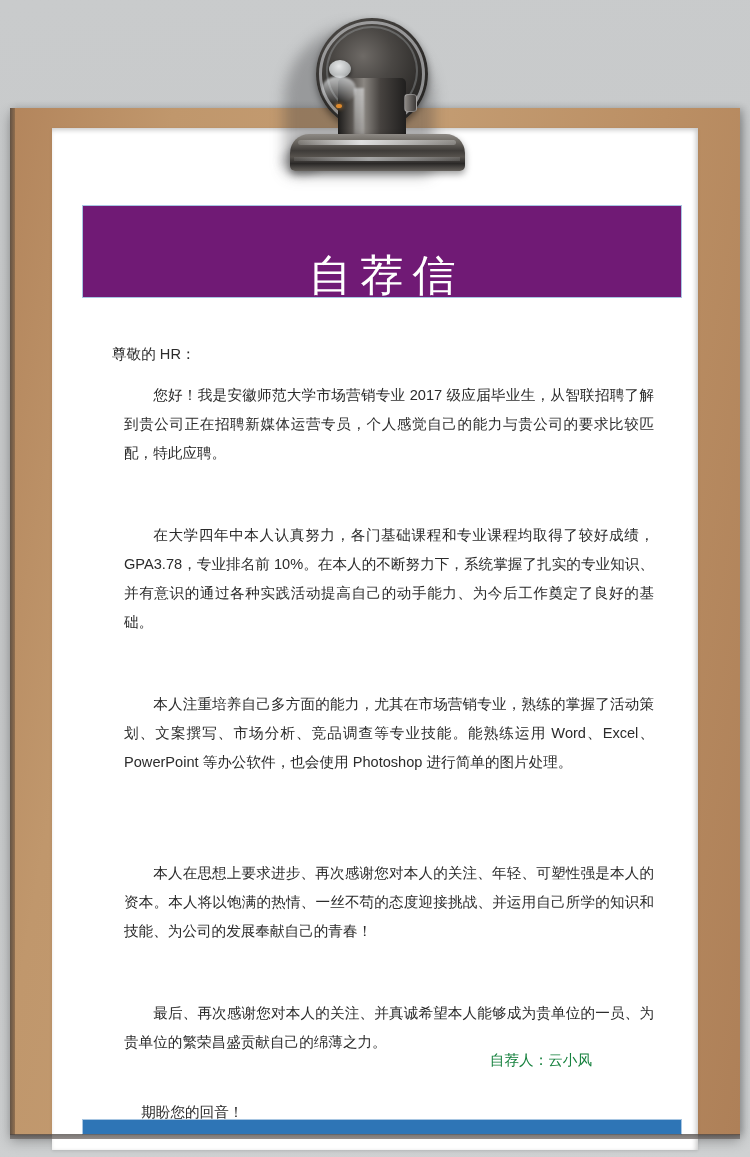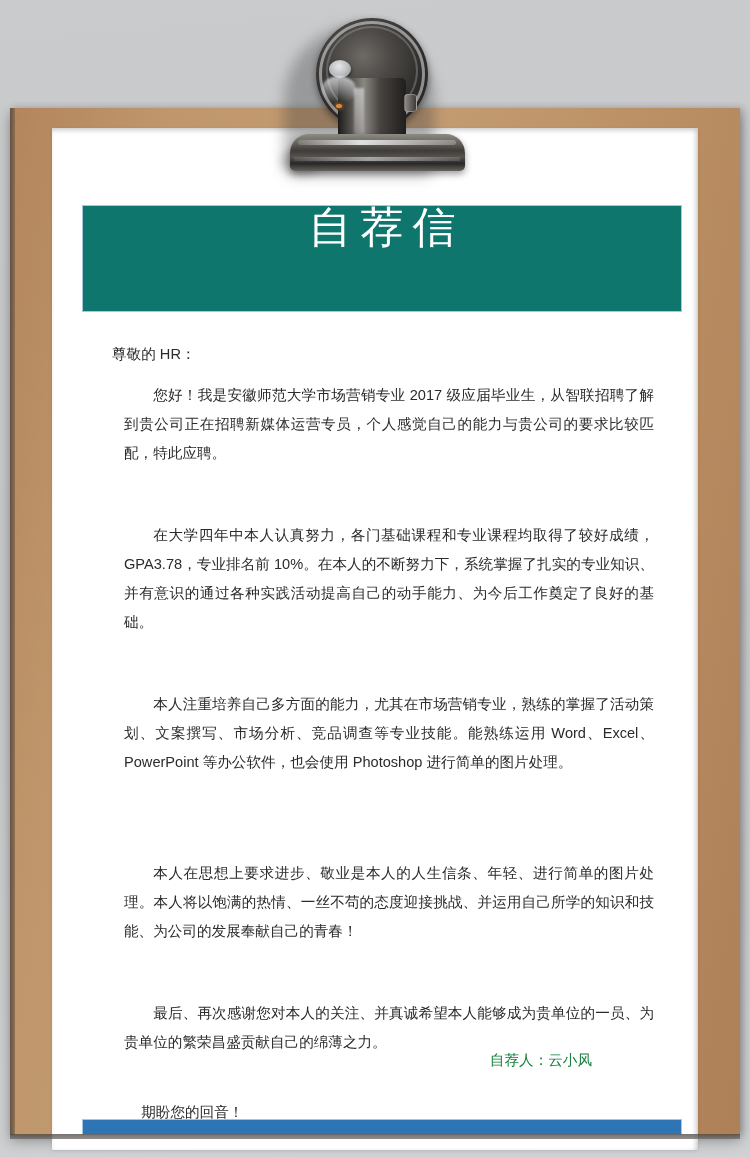"自荐信" #title-banner { align-items: flex-start -> flex-end; background: #0f766e -> #701a75; height: 107px -> 93px }
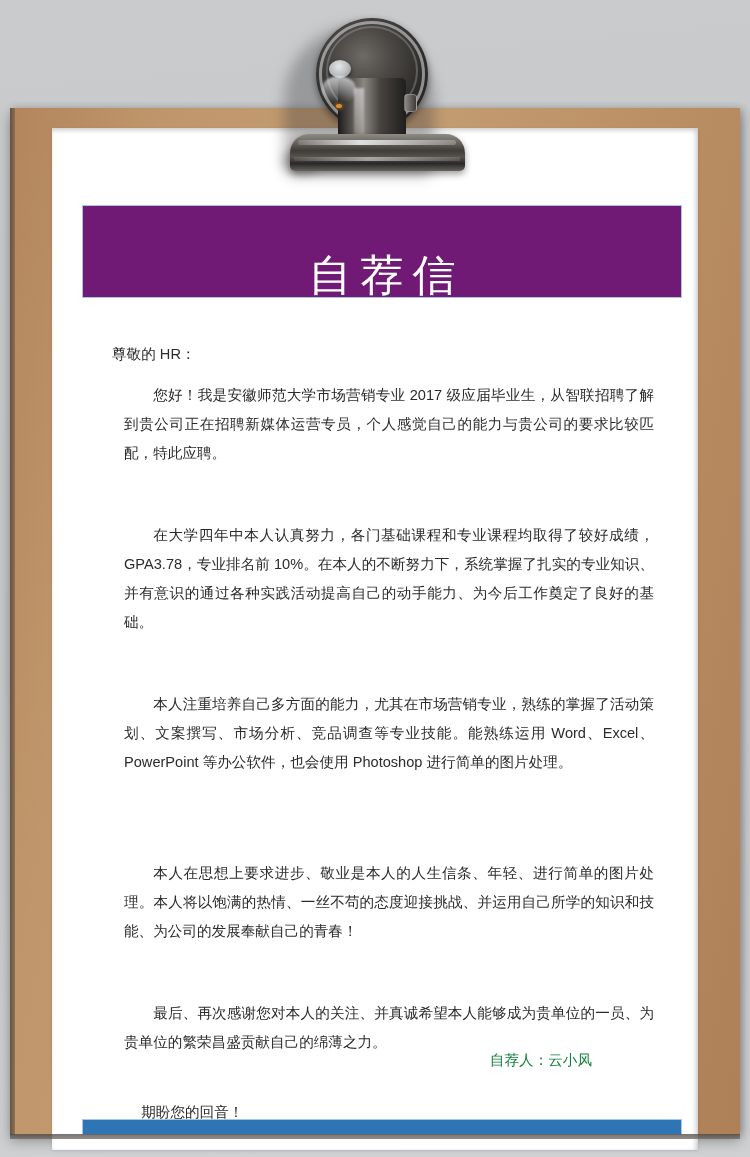"本人在思想上要求进步、敬业是本人的人生信条、年轻、进行简单的图片处理。本人将以饱" p.para { text: 敬业是本人的人生信条、年轻、进行简单的图片处理 -> 再次感谢您对本人的关注、年轻、可塑性强是本人的资本 }
